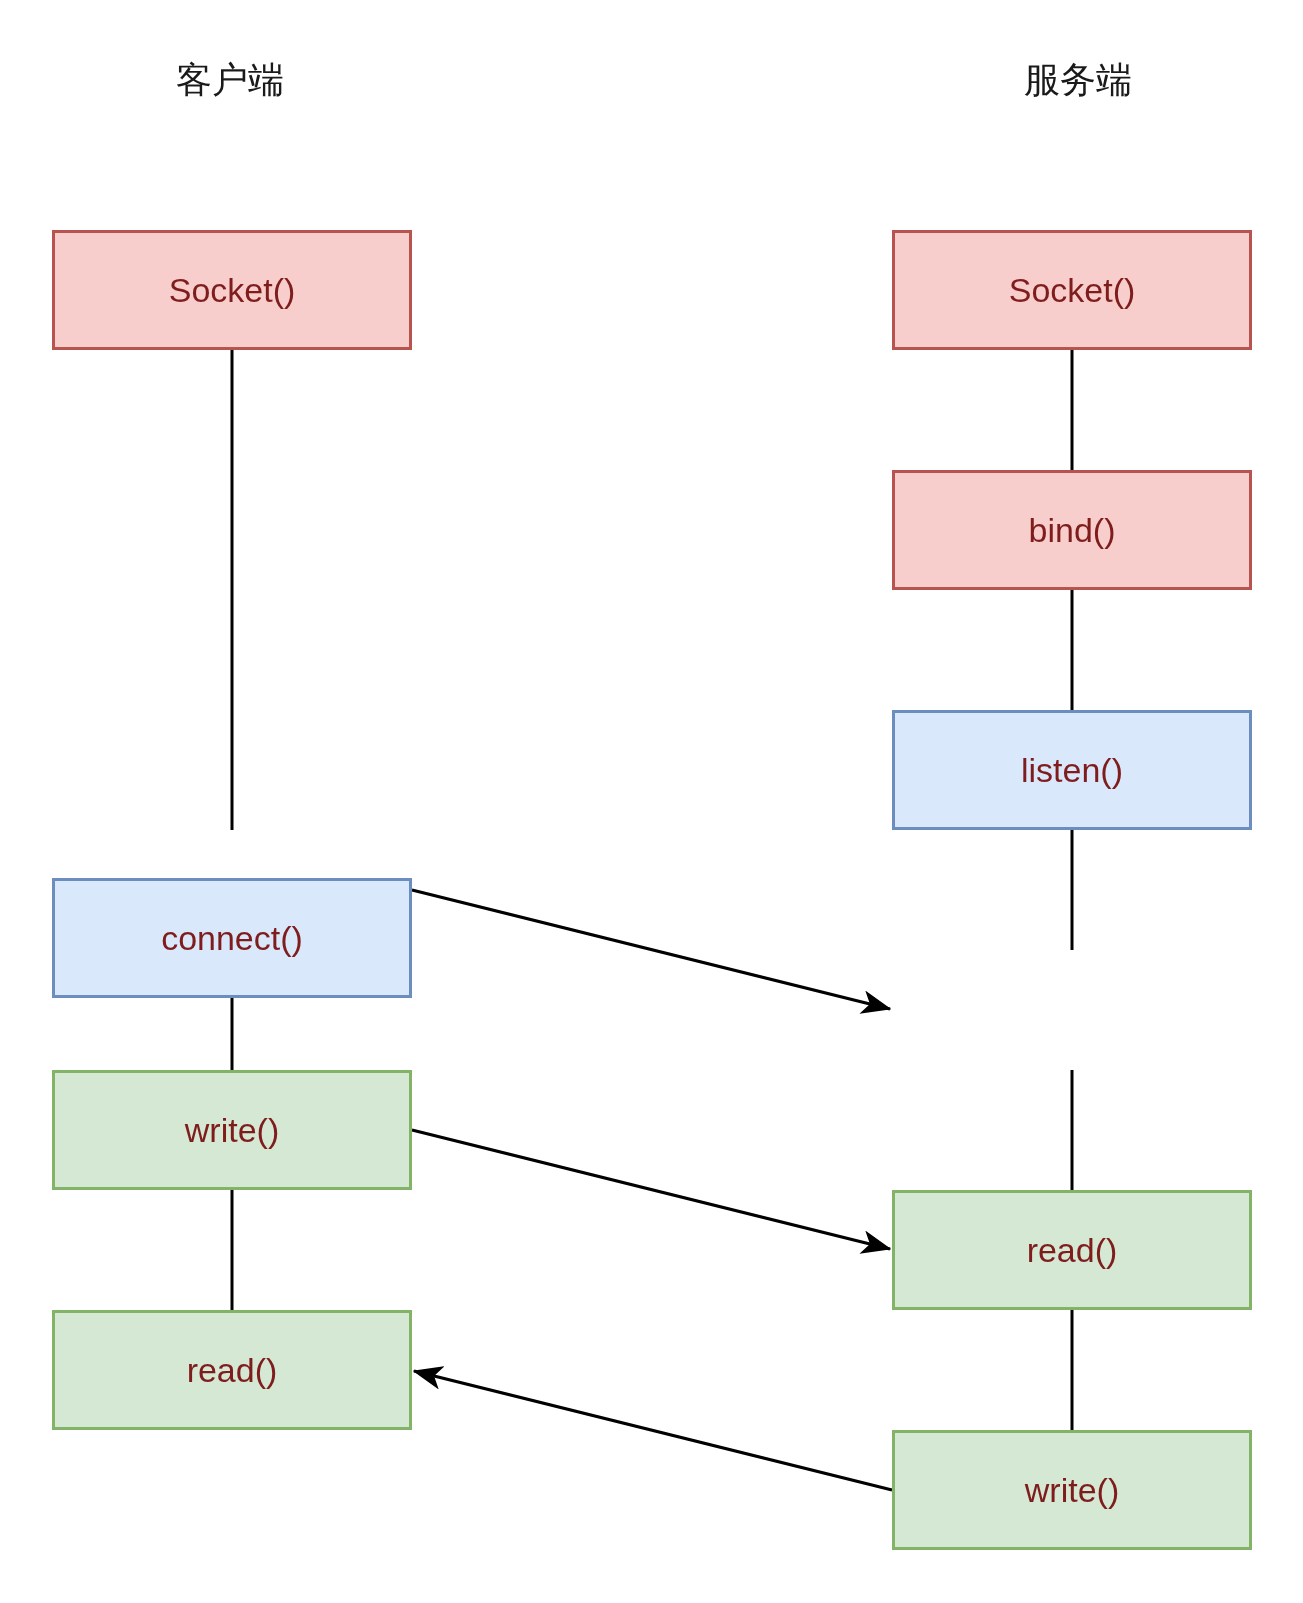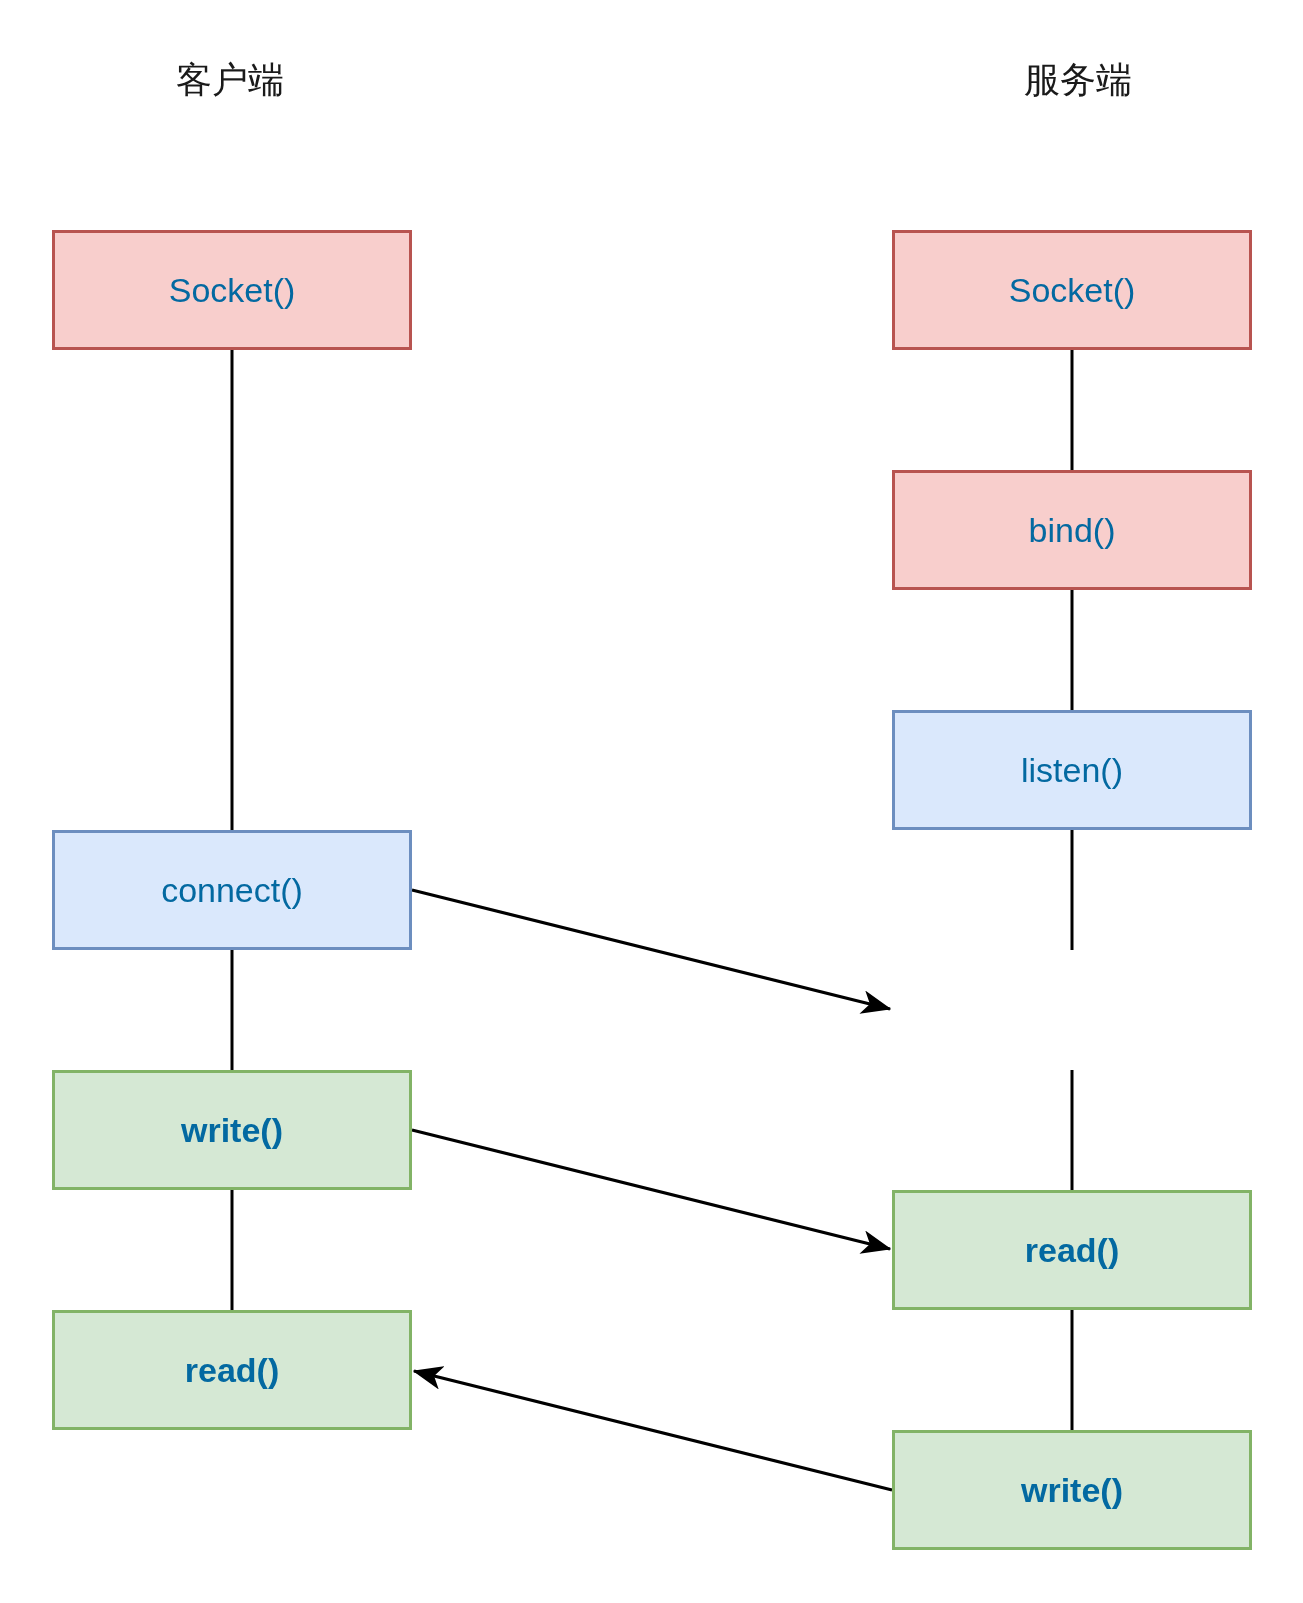"Socket()" .box { color: #0369a1 -> #7f1d1d }
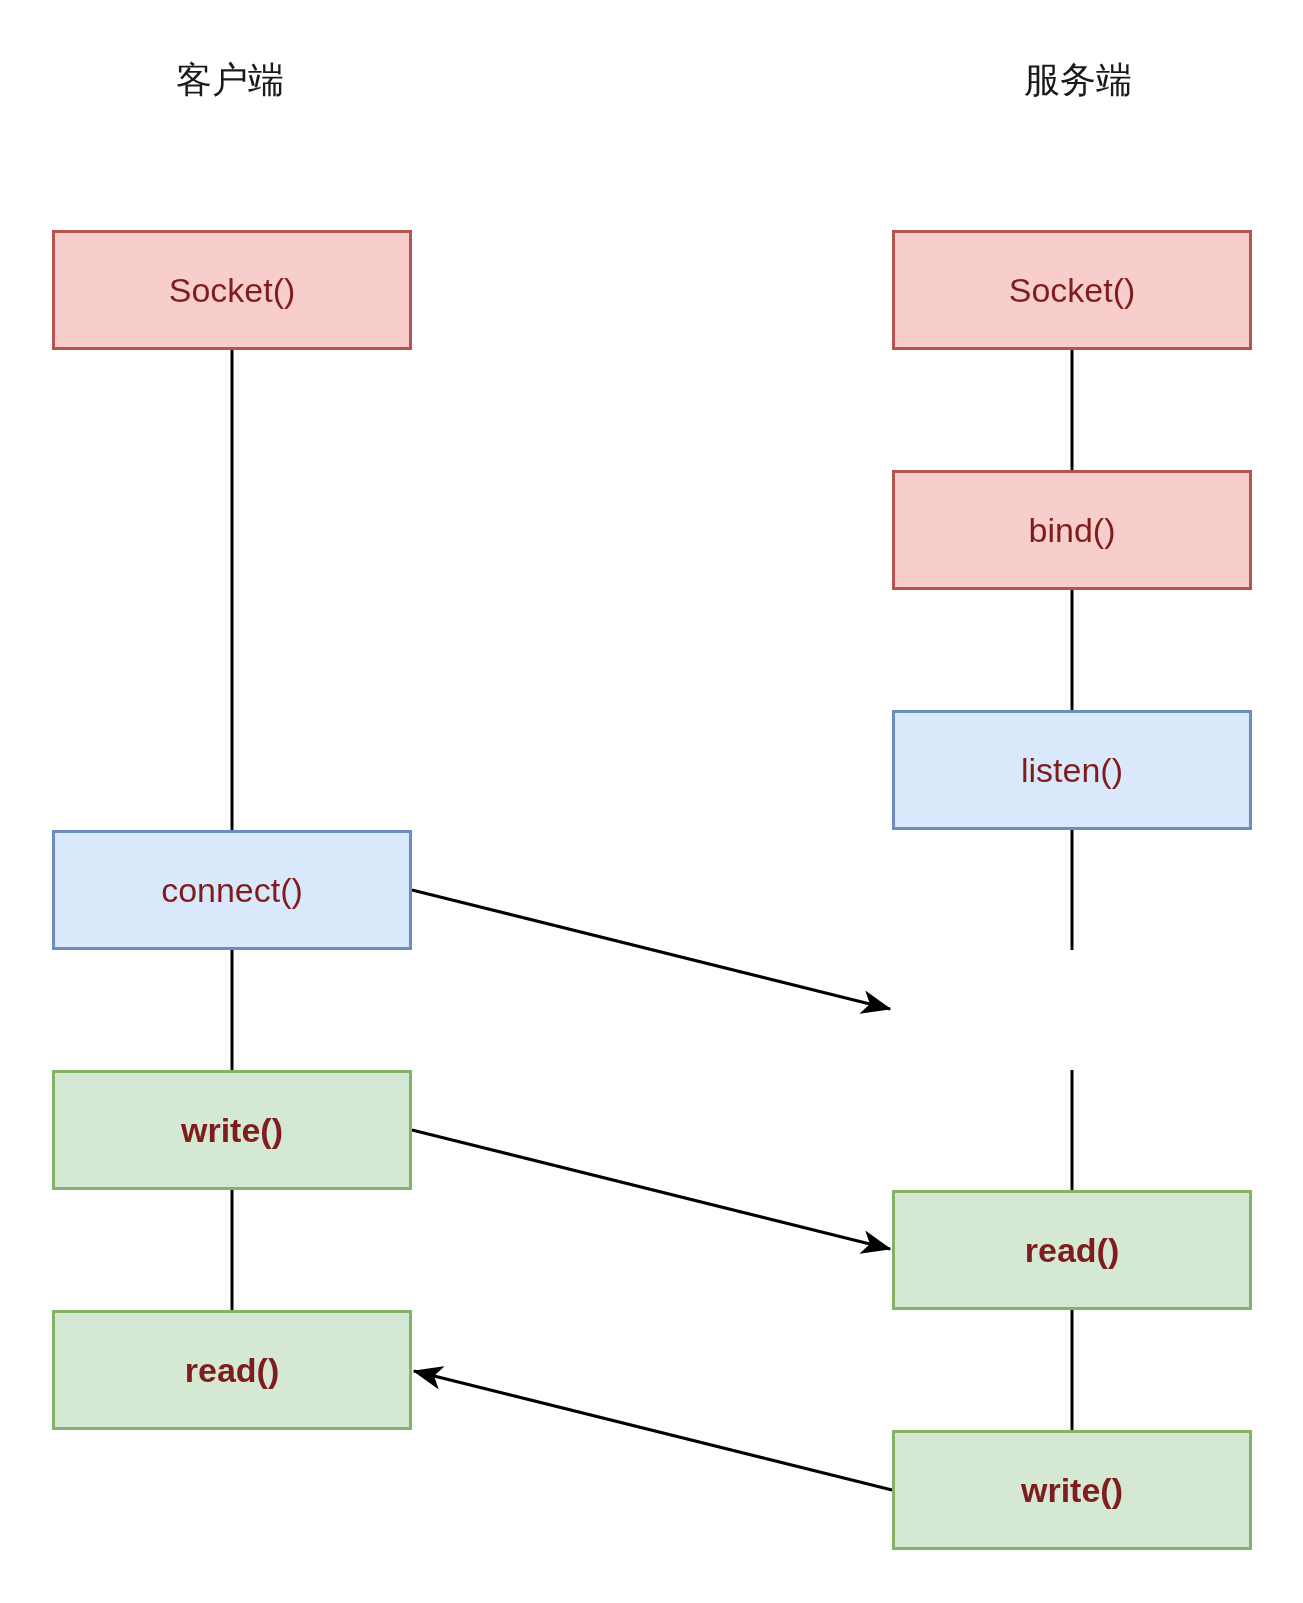"connect()" .row-c-connect { top: 830px -> 878px }
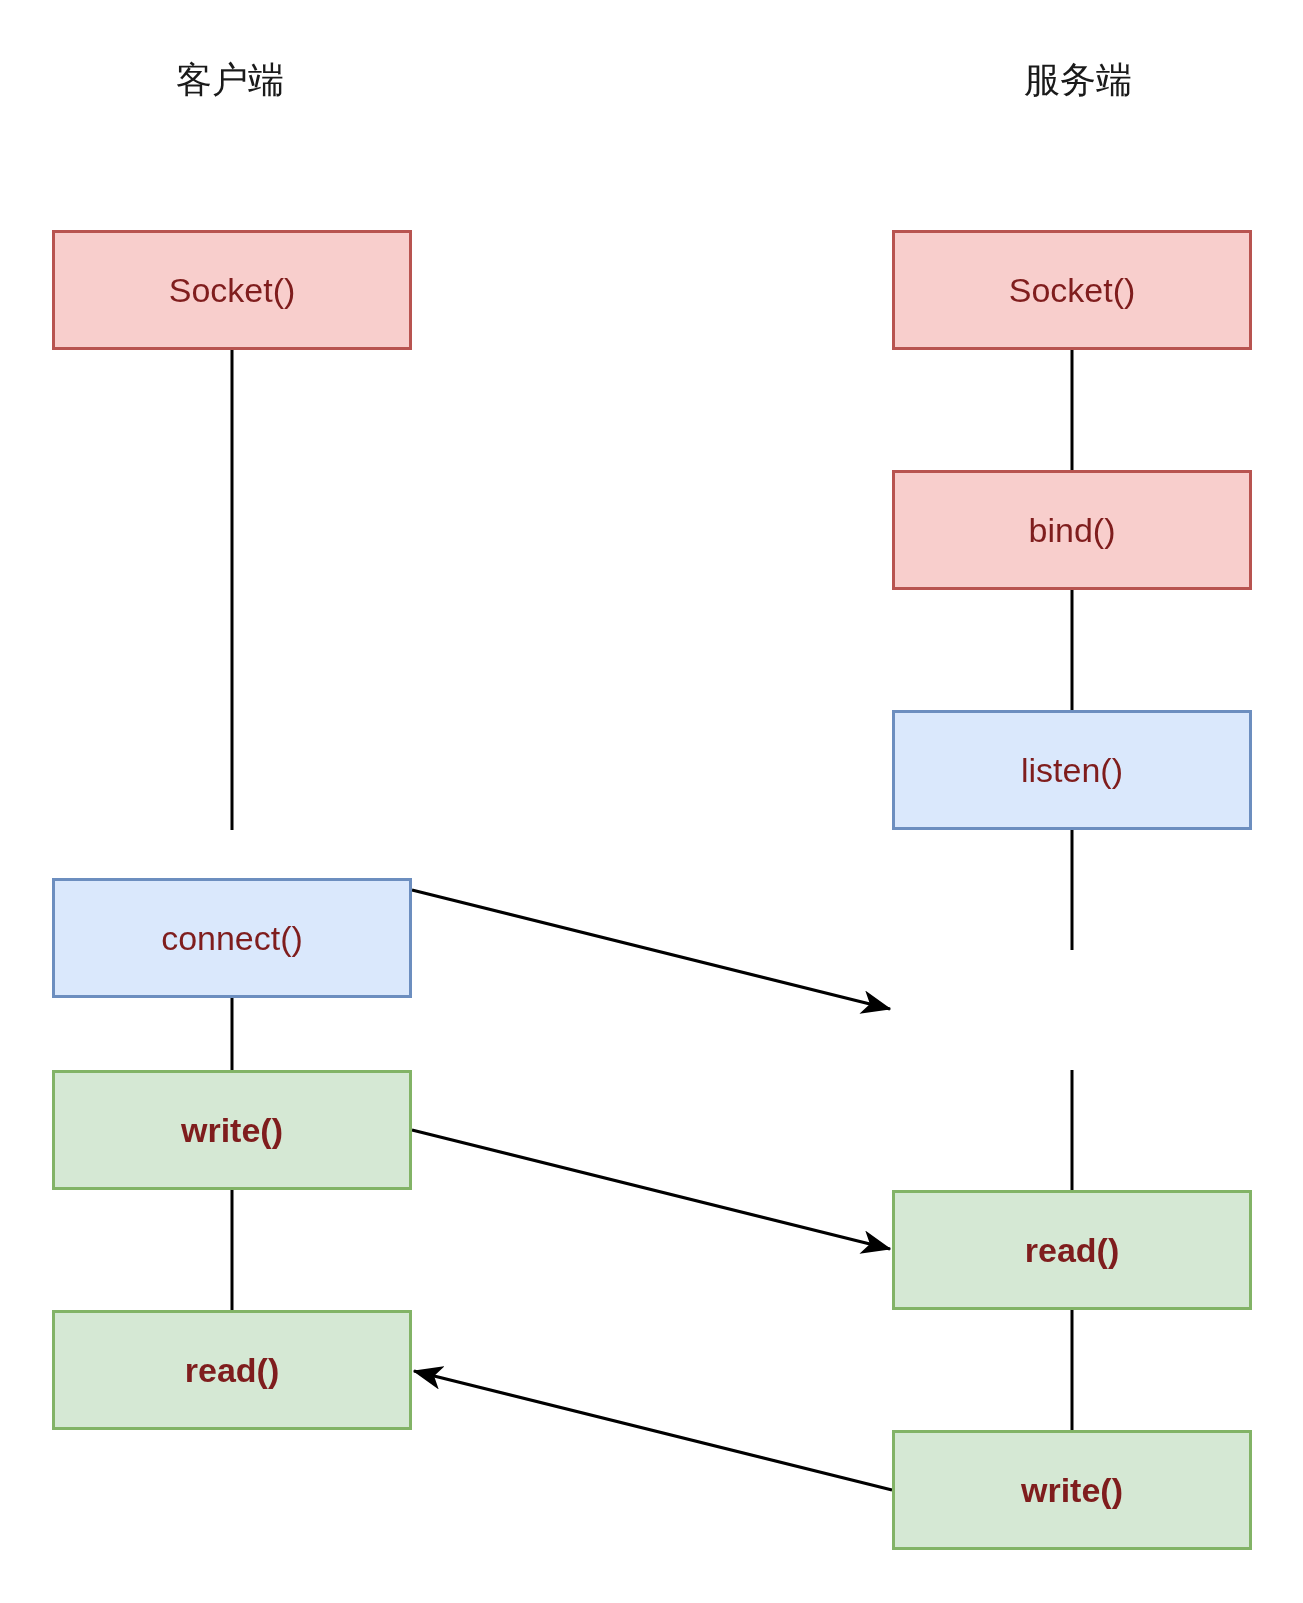"write()" .box.green { font-weight: bold -> none }
